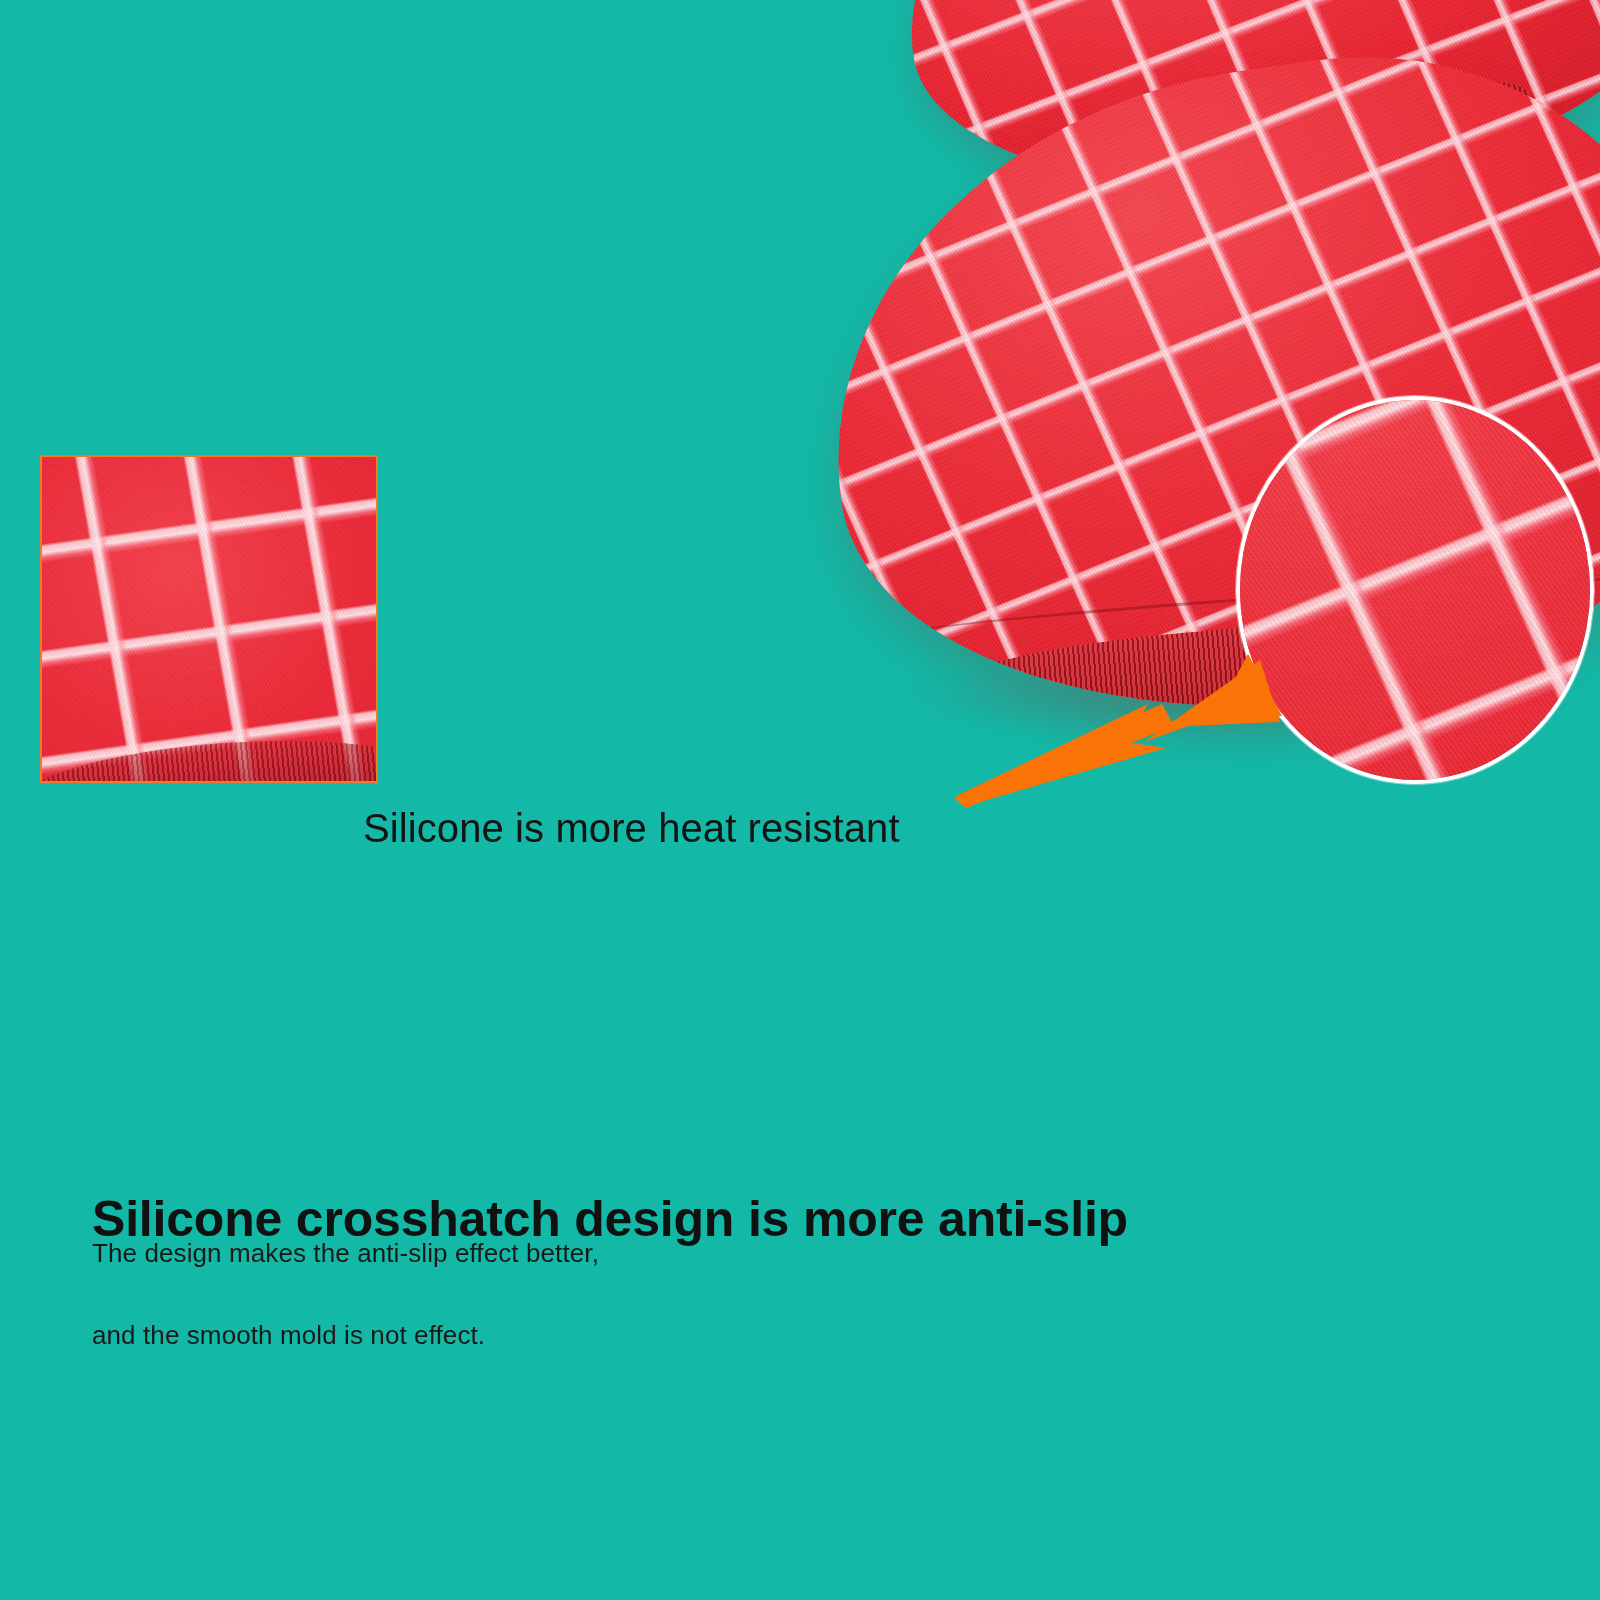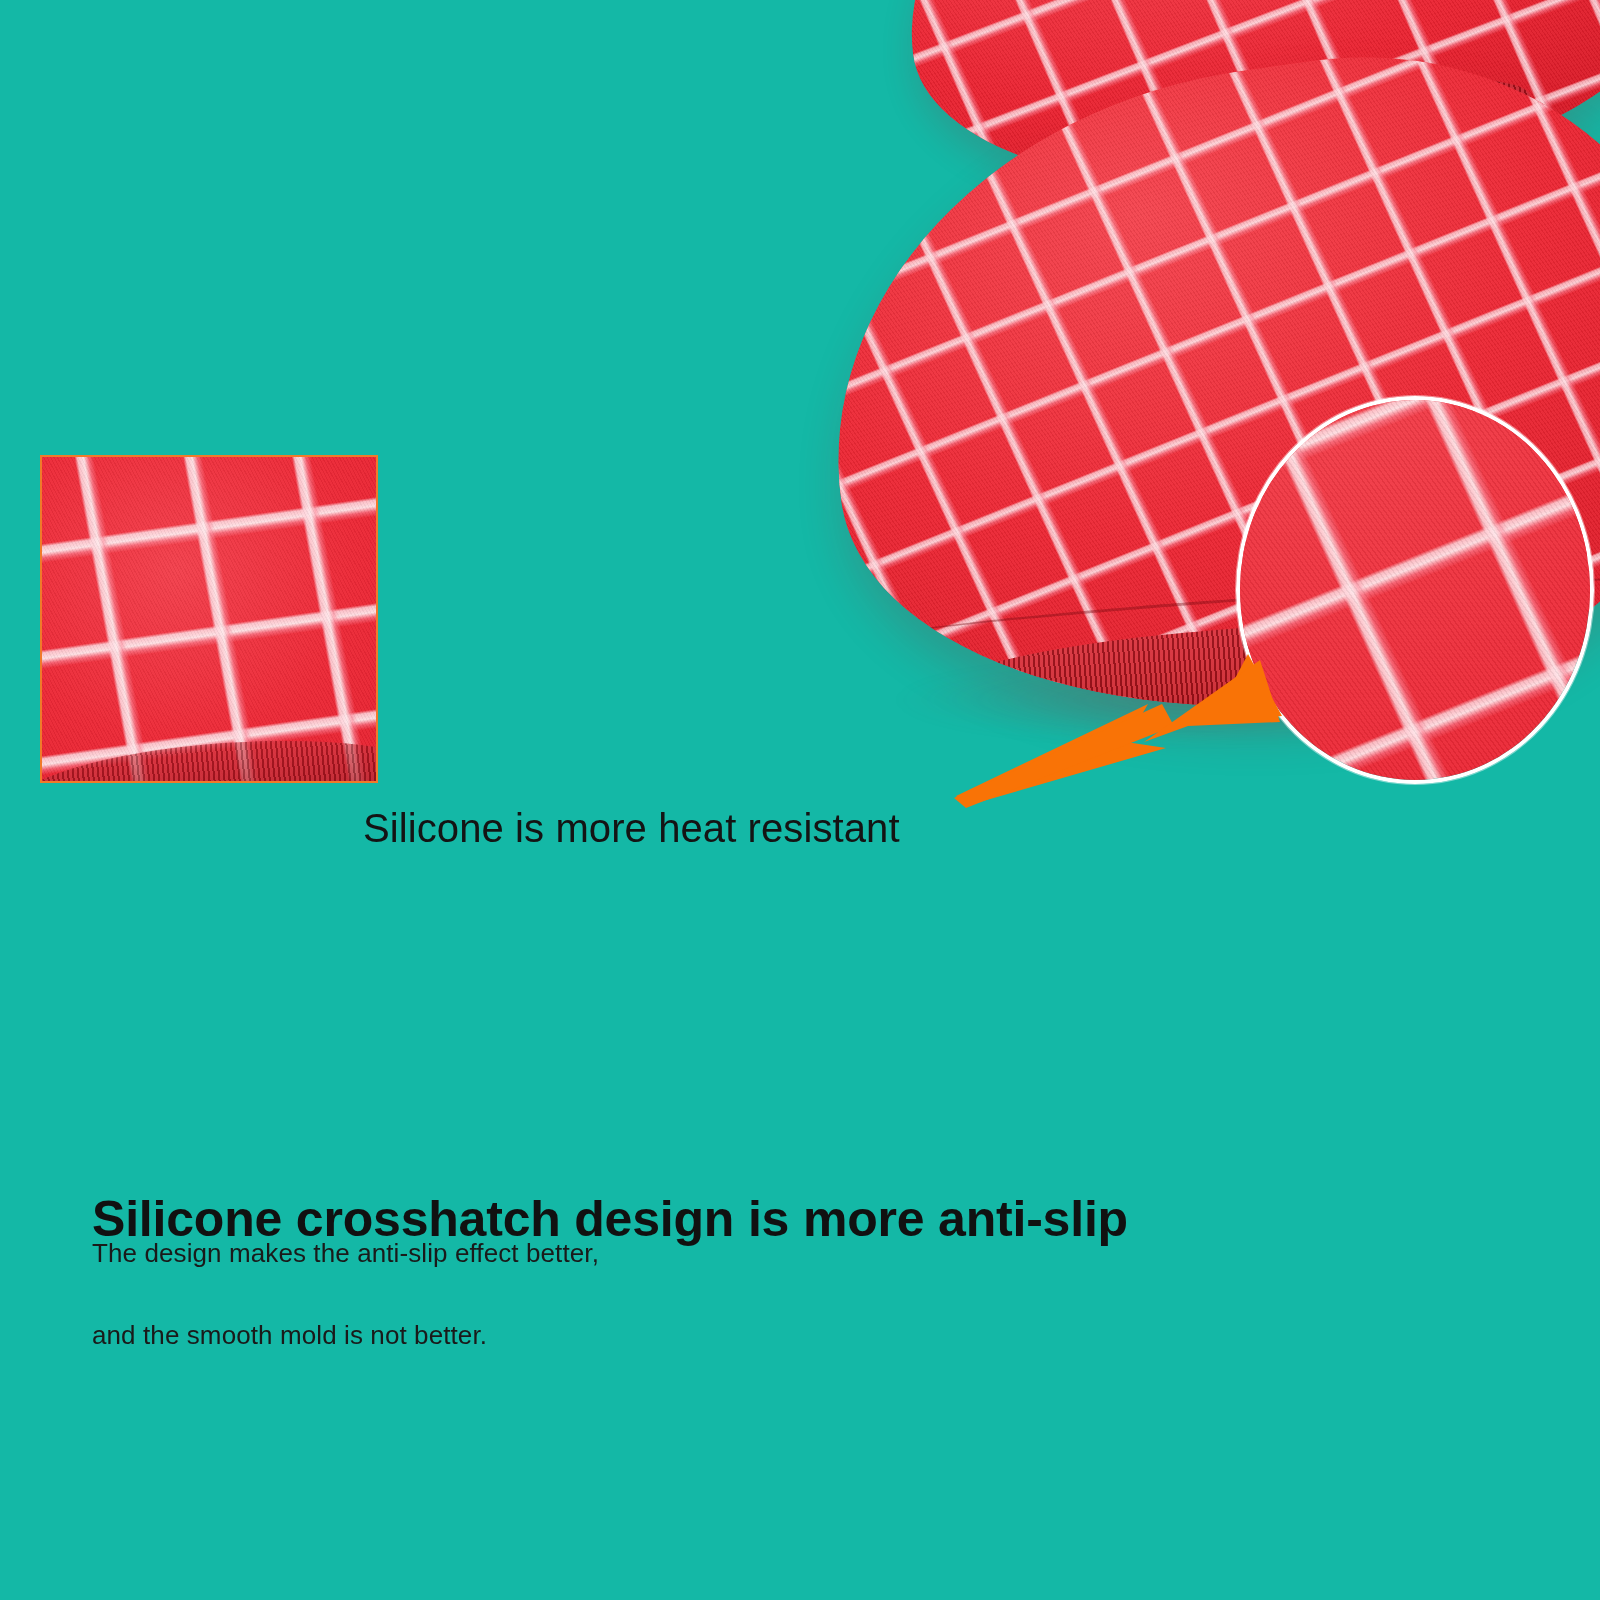"and the smooth mold is" div.body-line { text: better -> effect }
